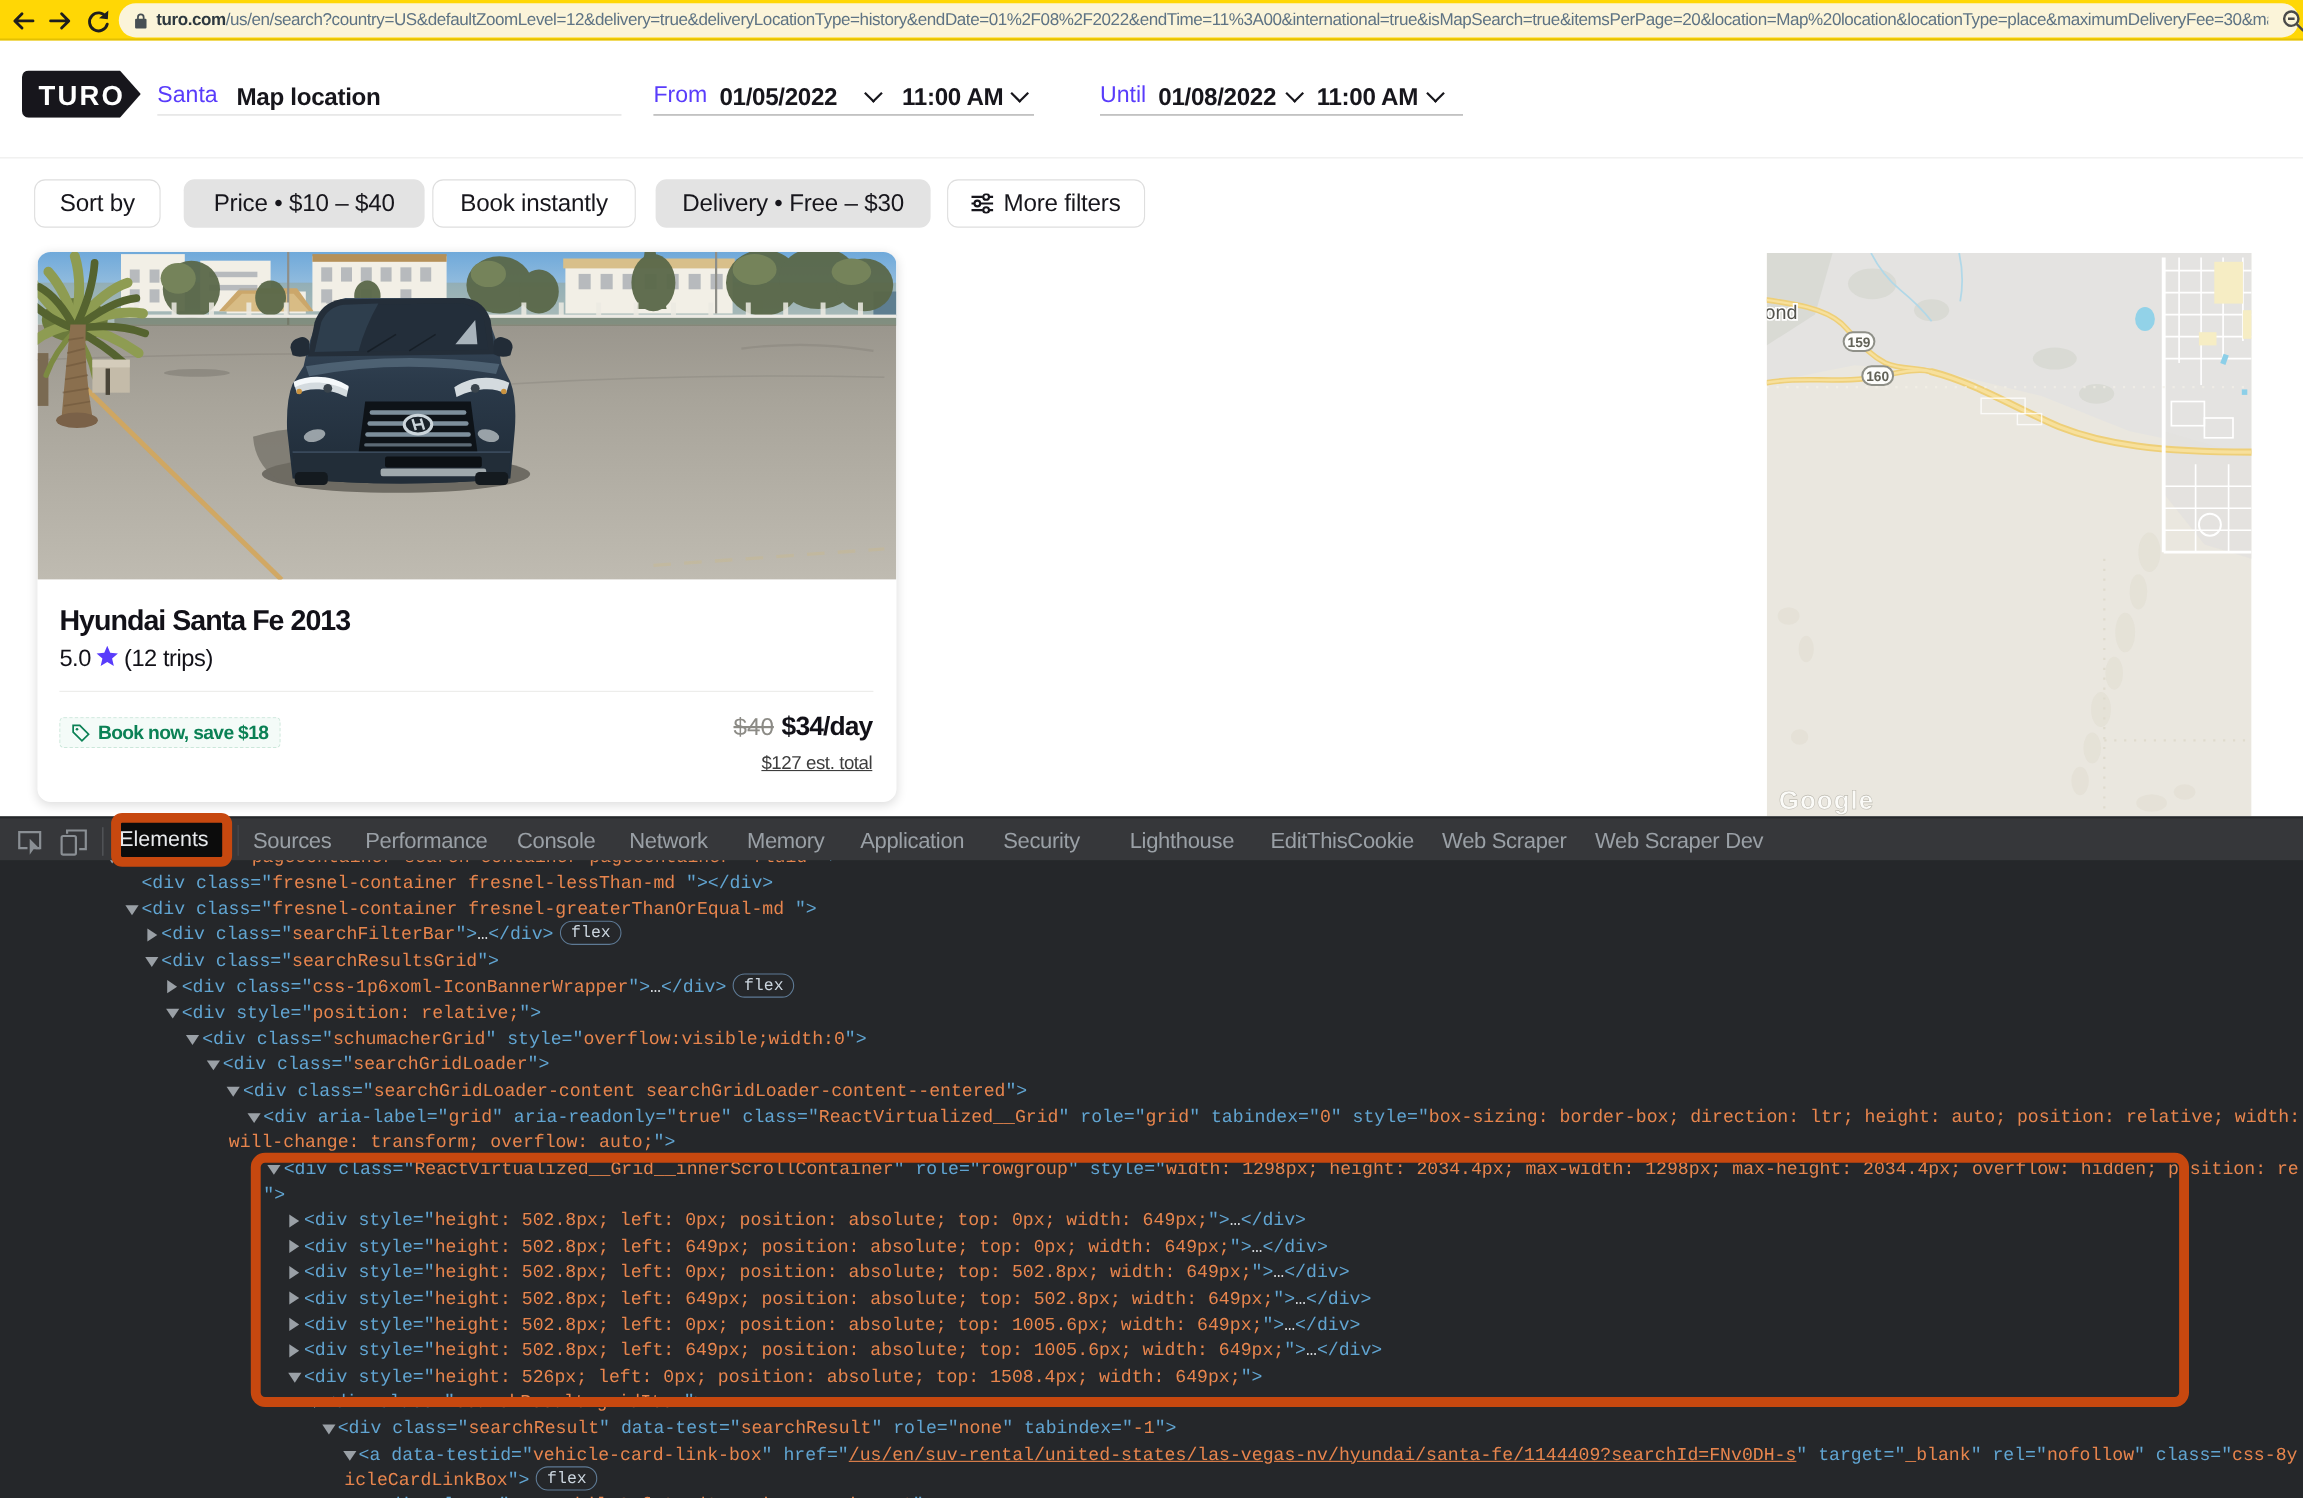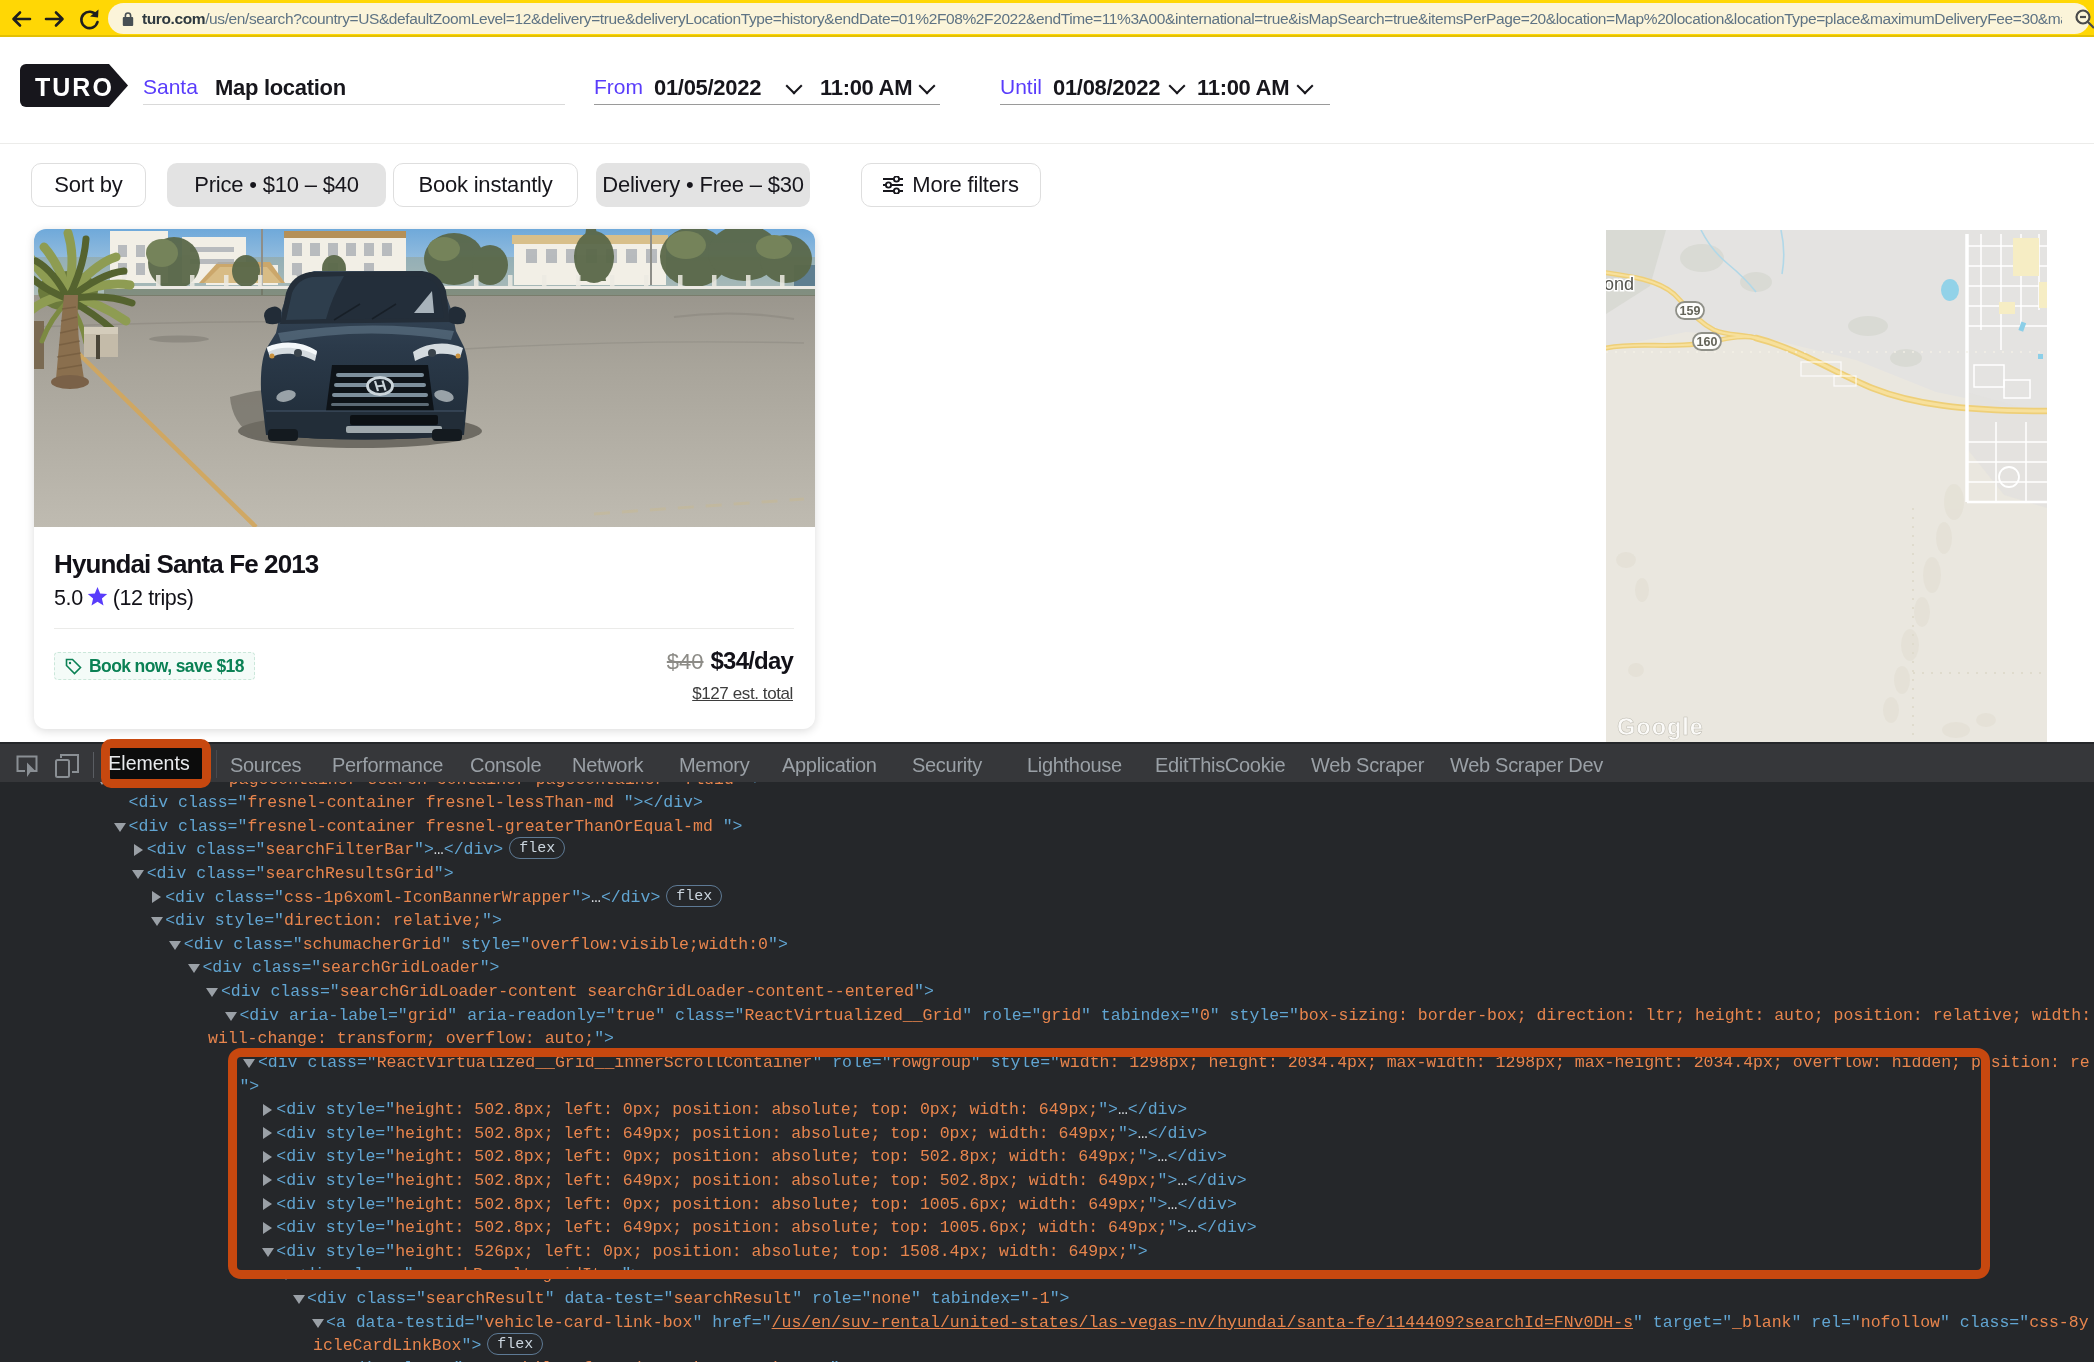"Delivery • Free – $30" div.fbtn { width: 214px -> 250px }
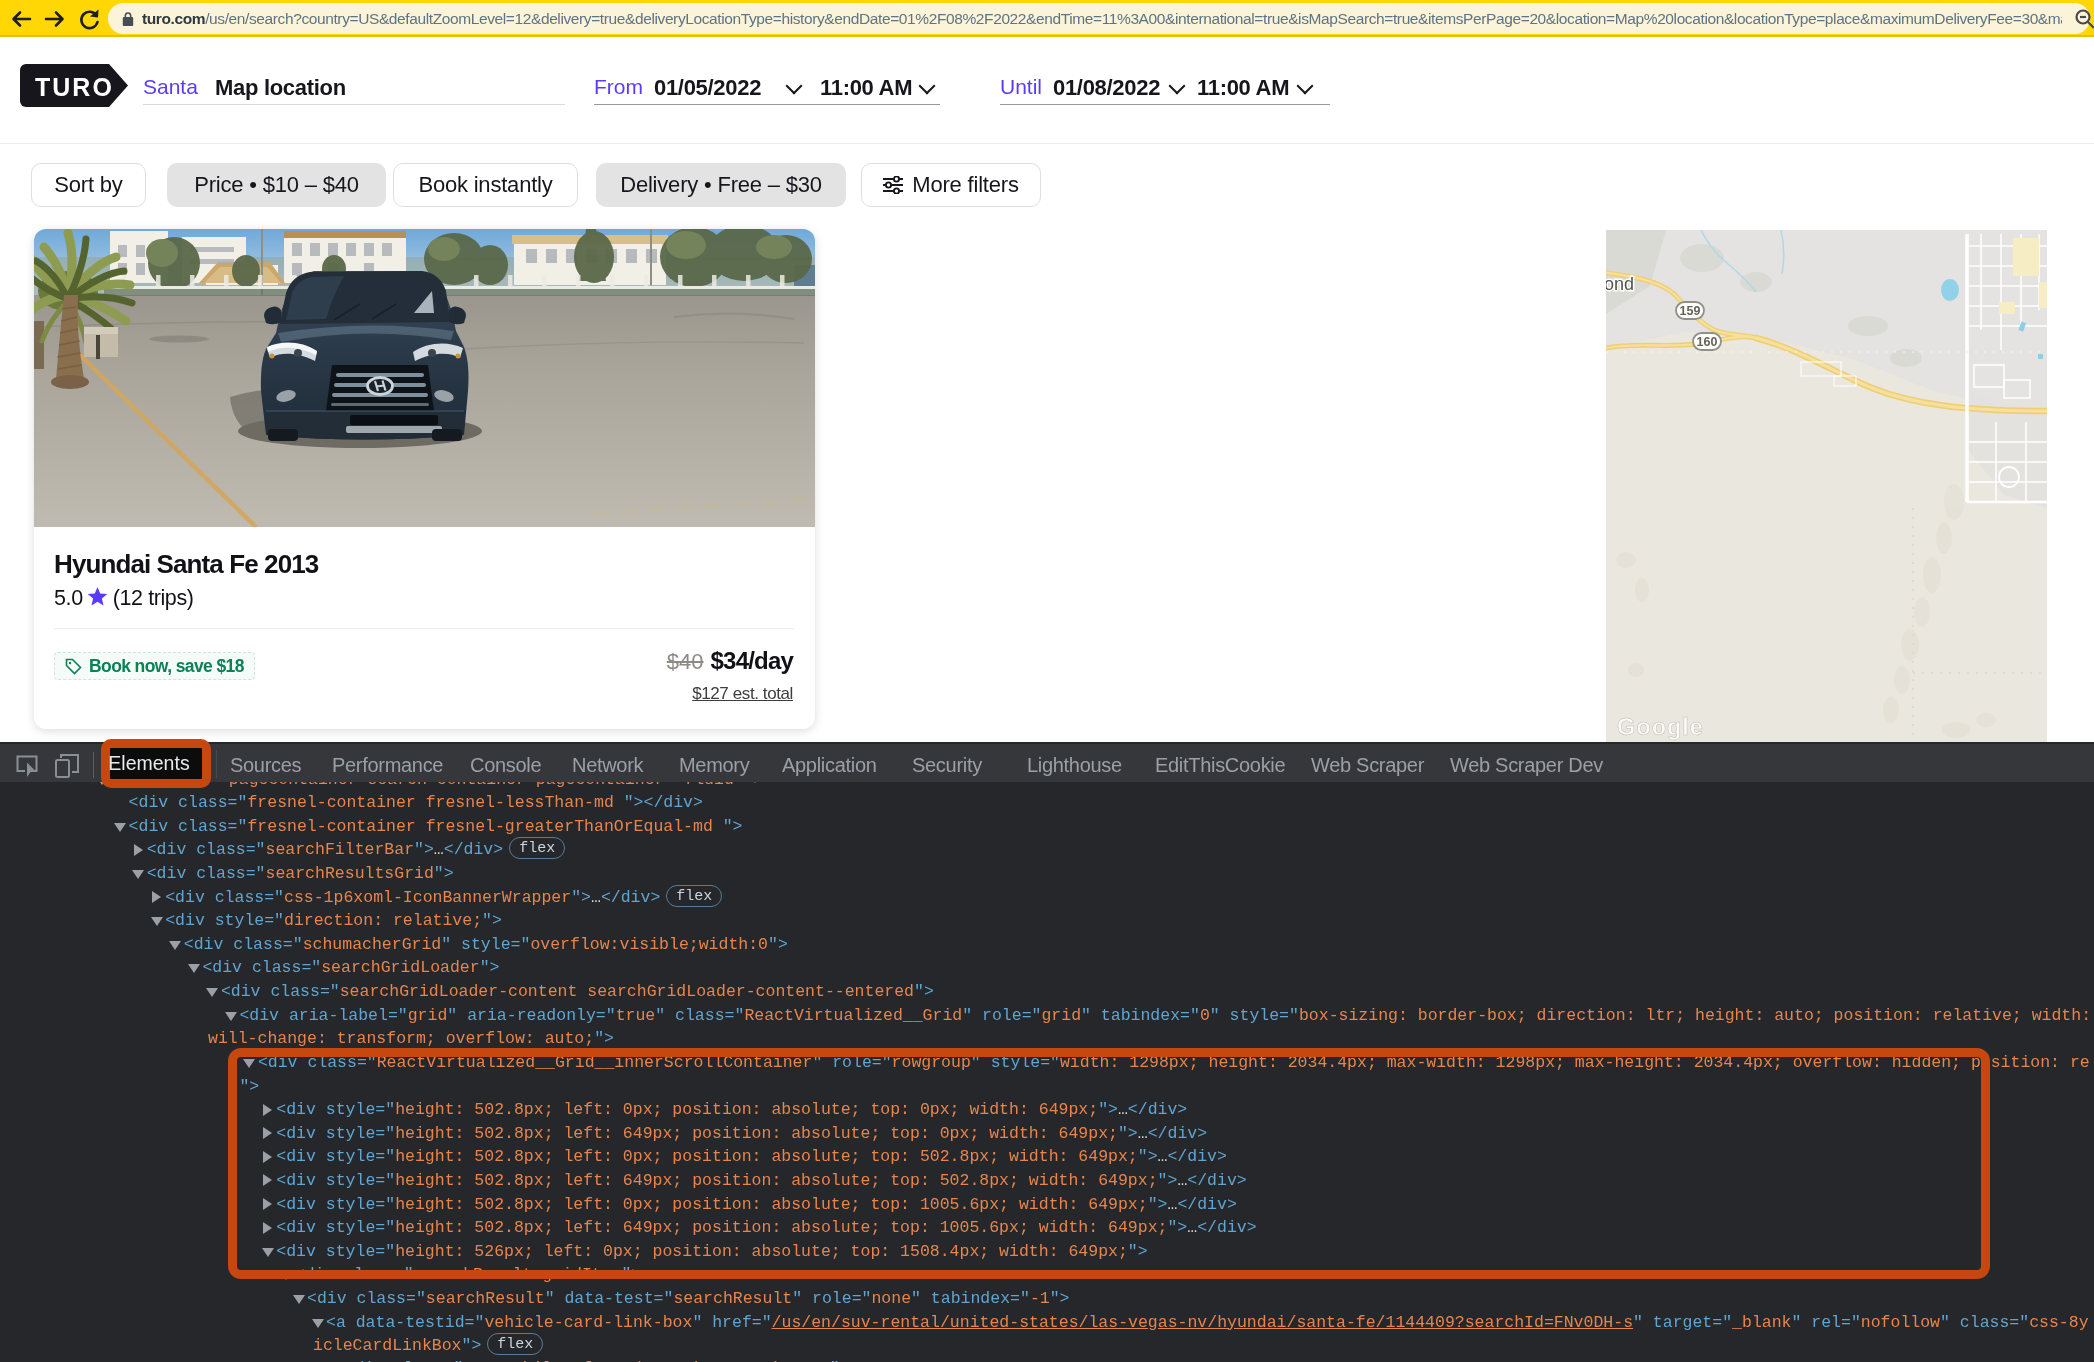"direction: relative;" span.v { text: direction -> position }
